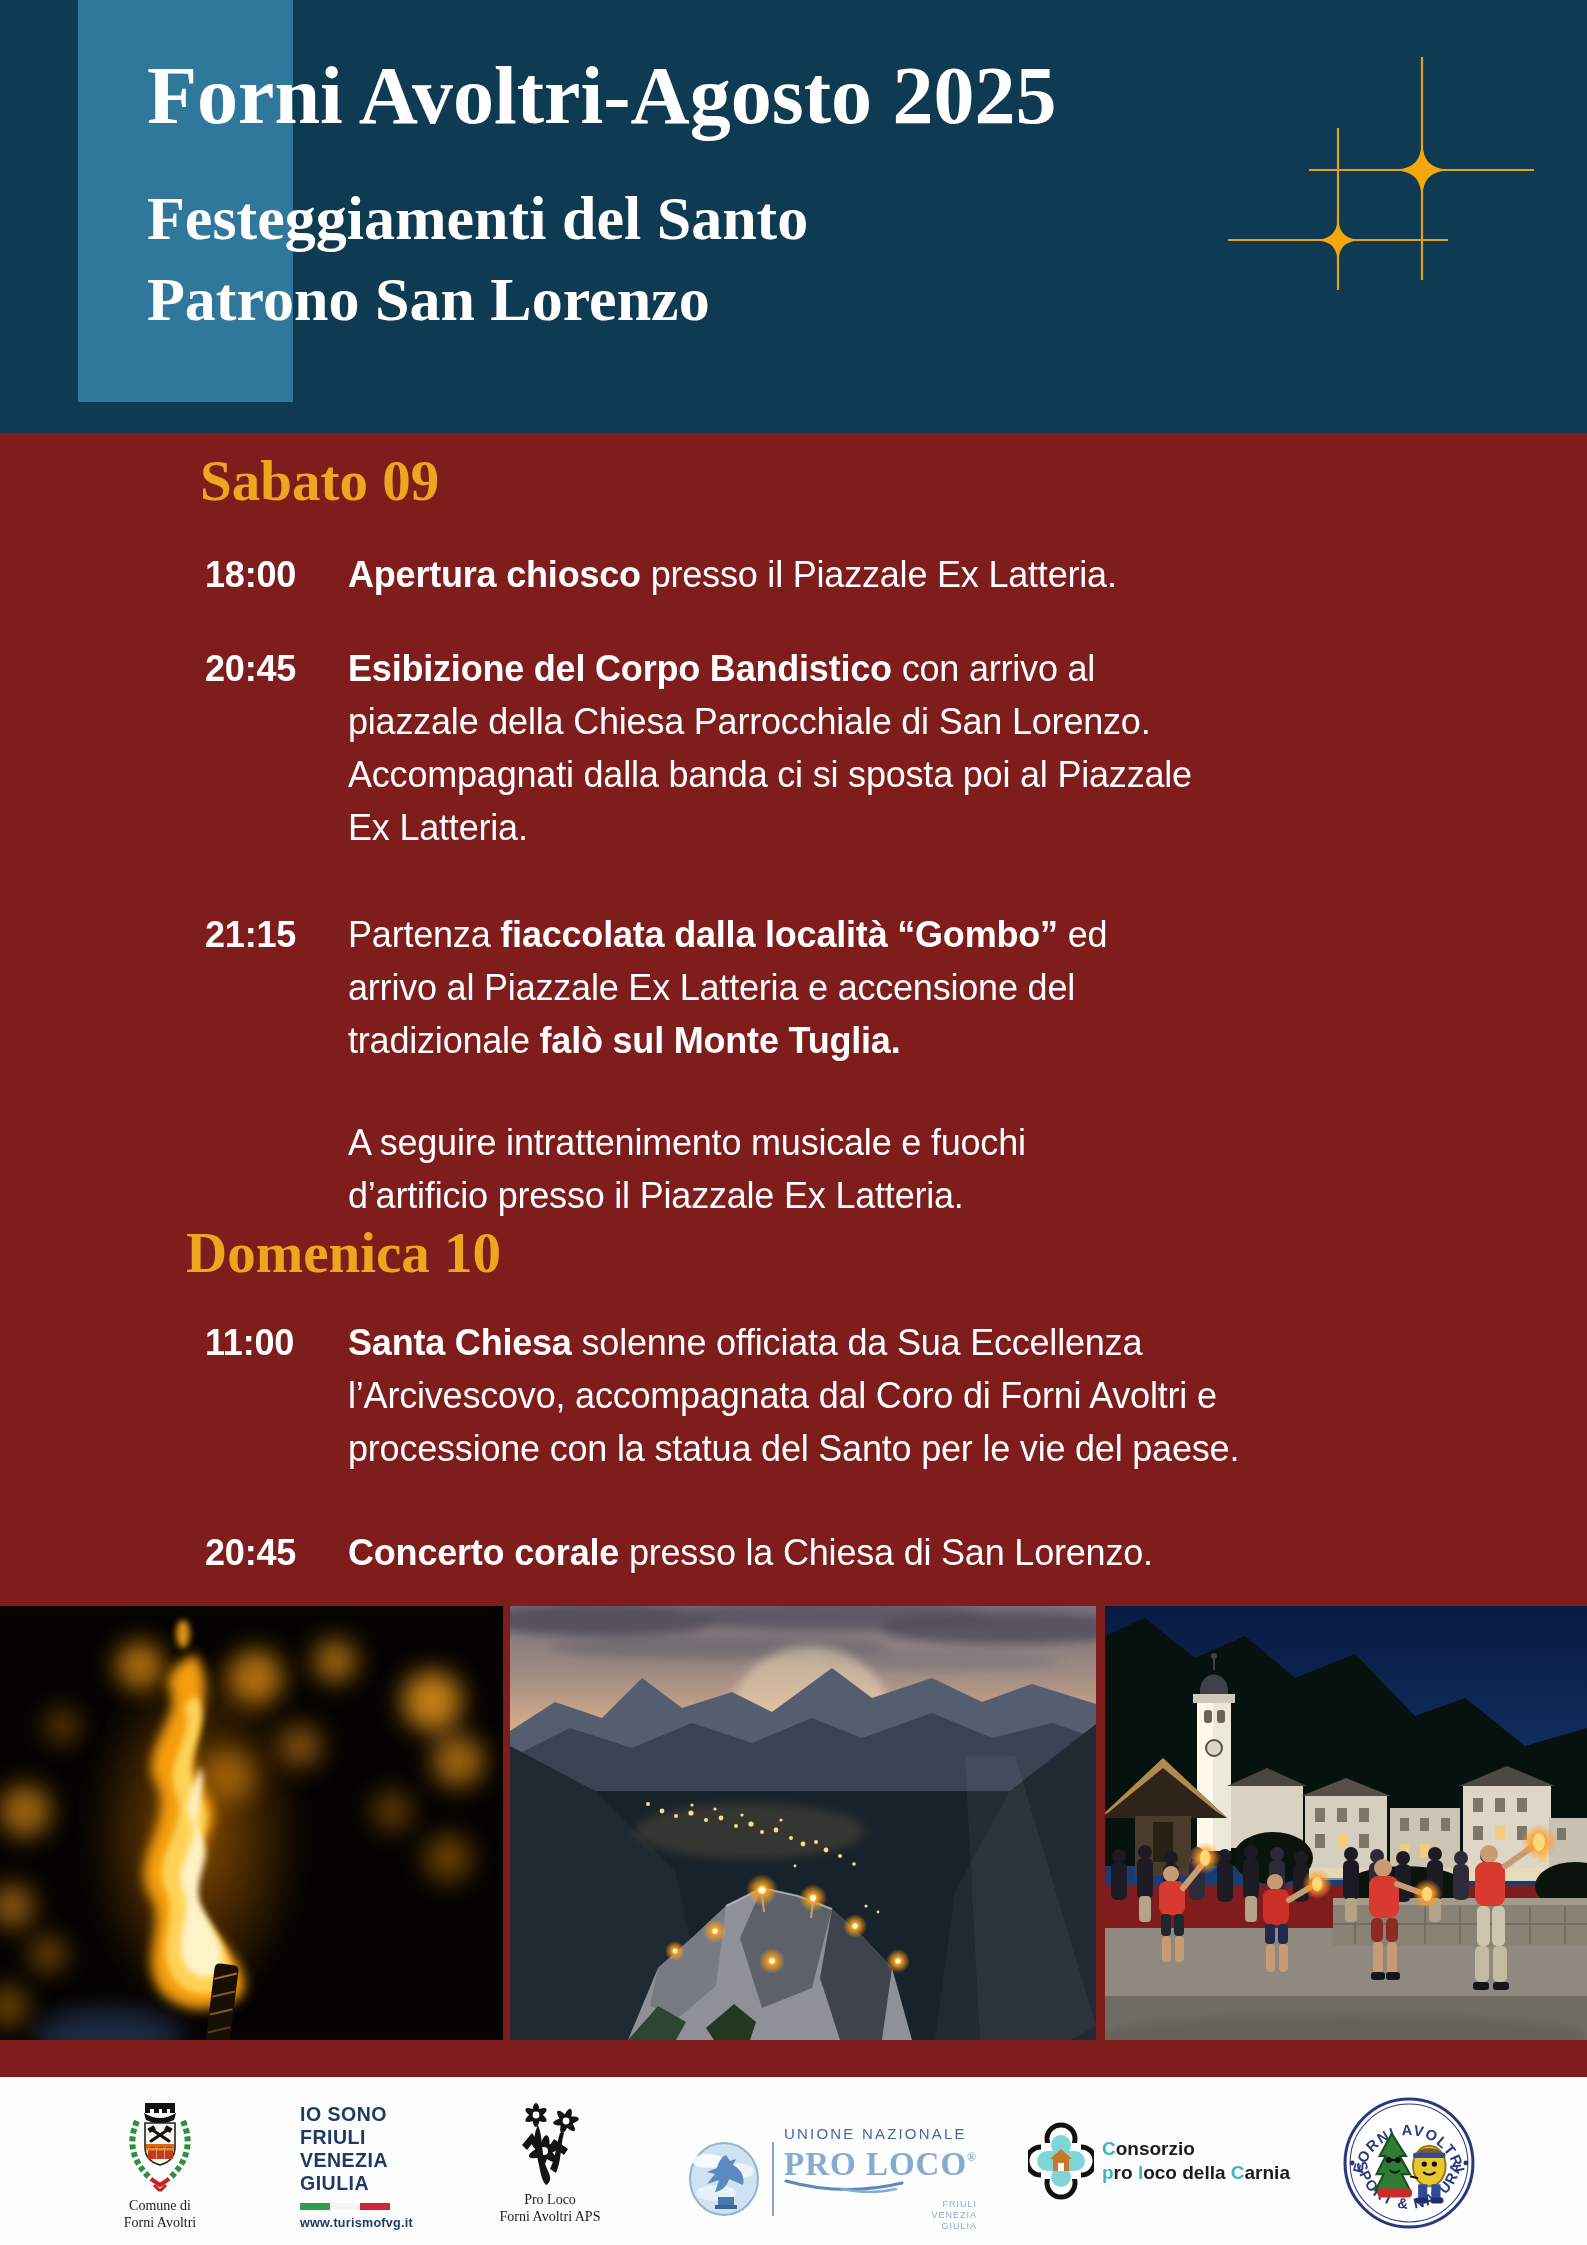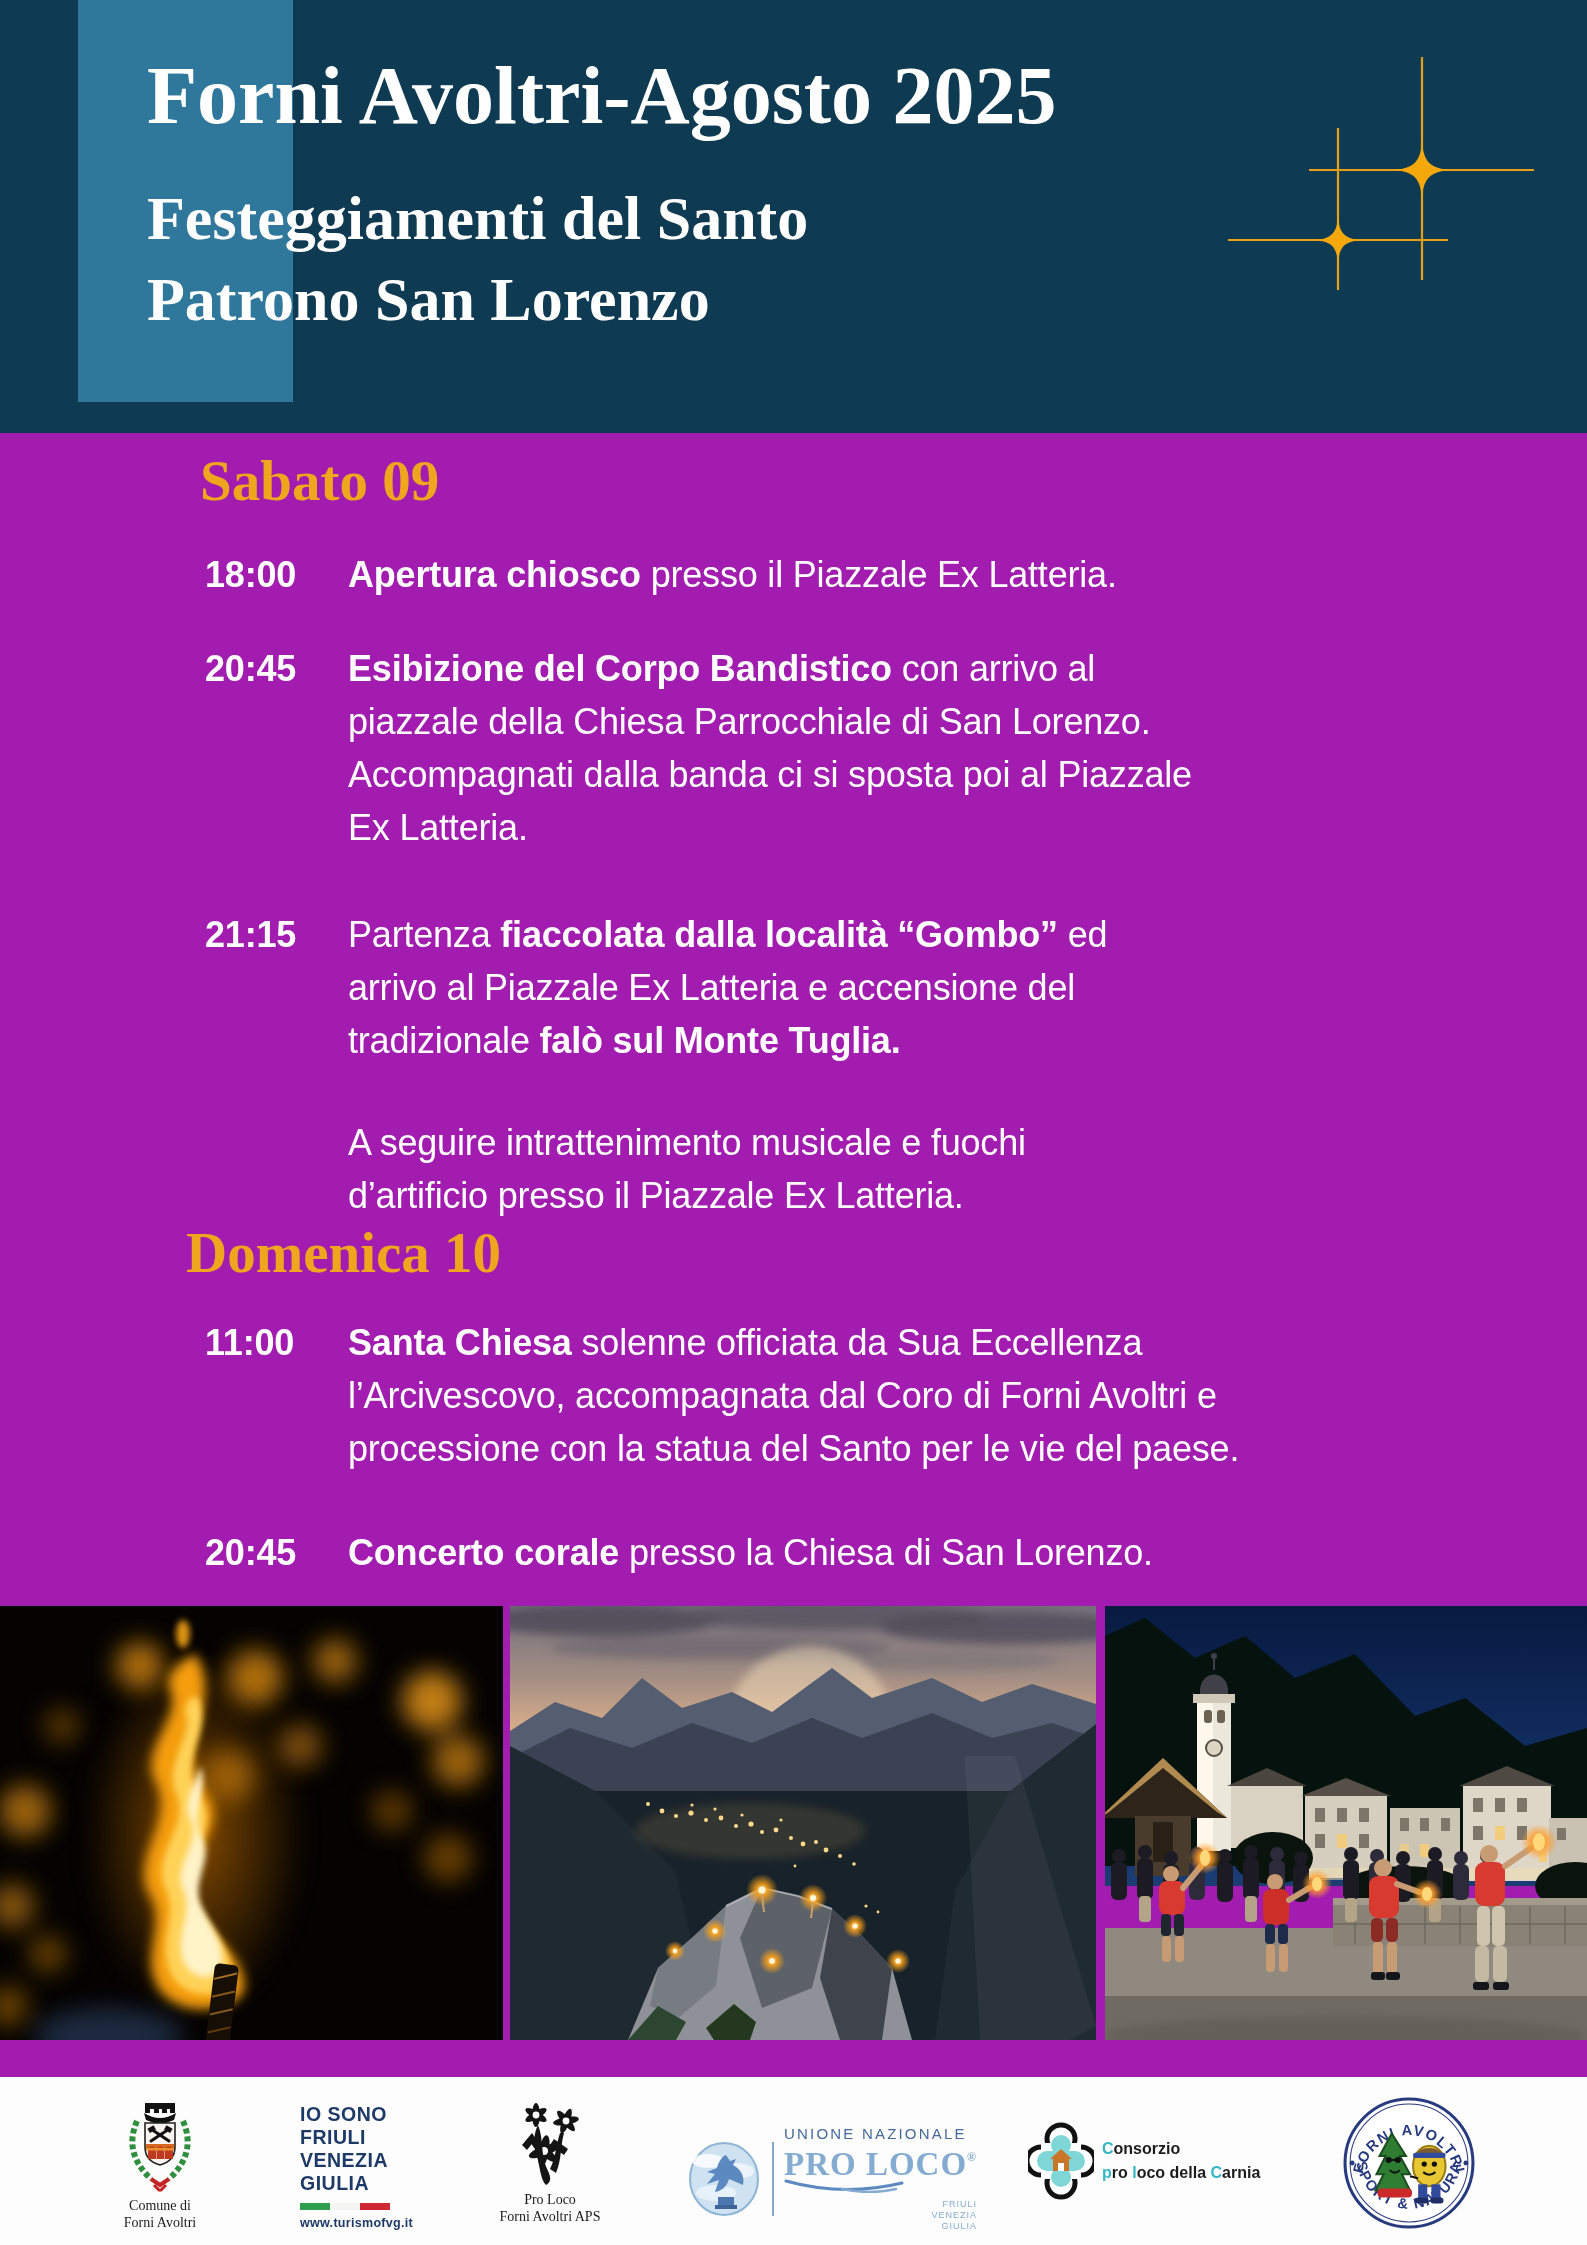"Forni Avoltri-Agosto 2025" .poster { background: #a21caf -> #7f1d1d }
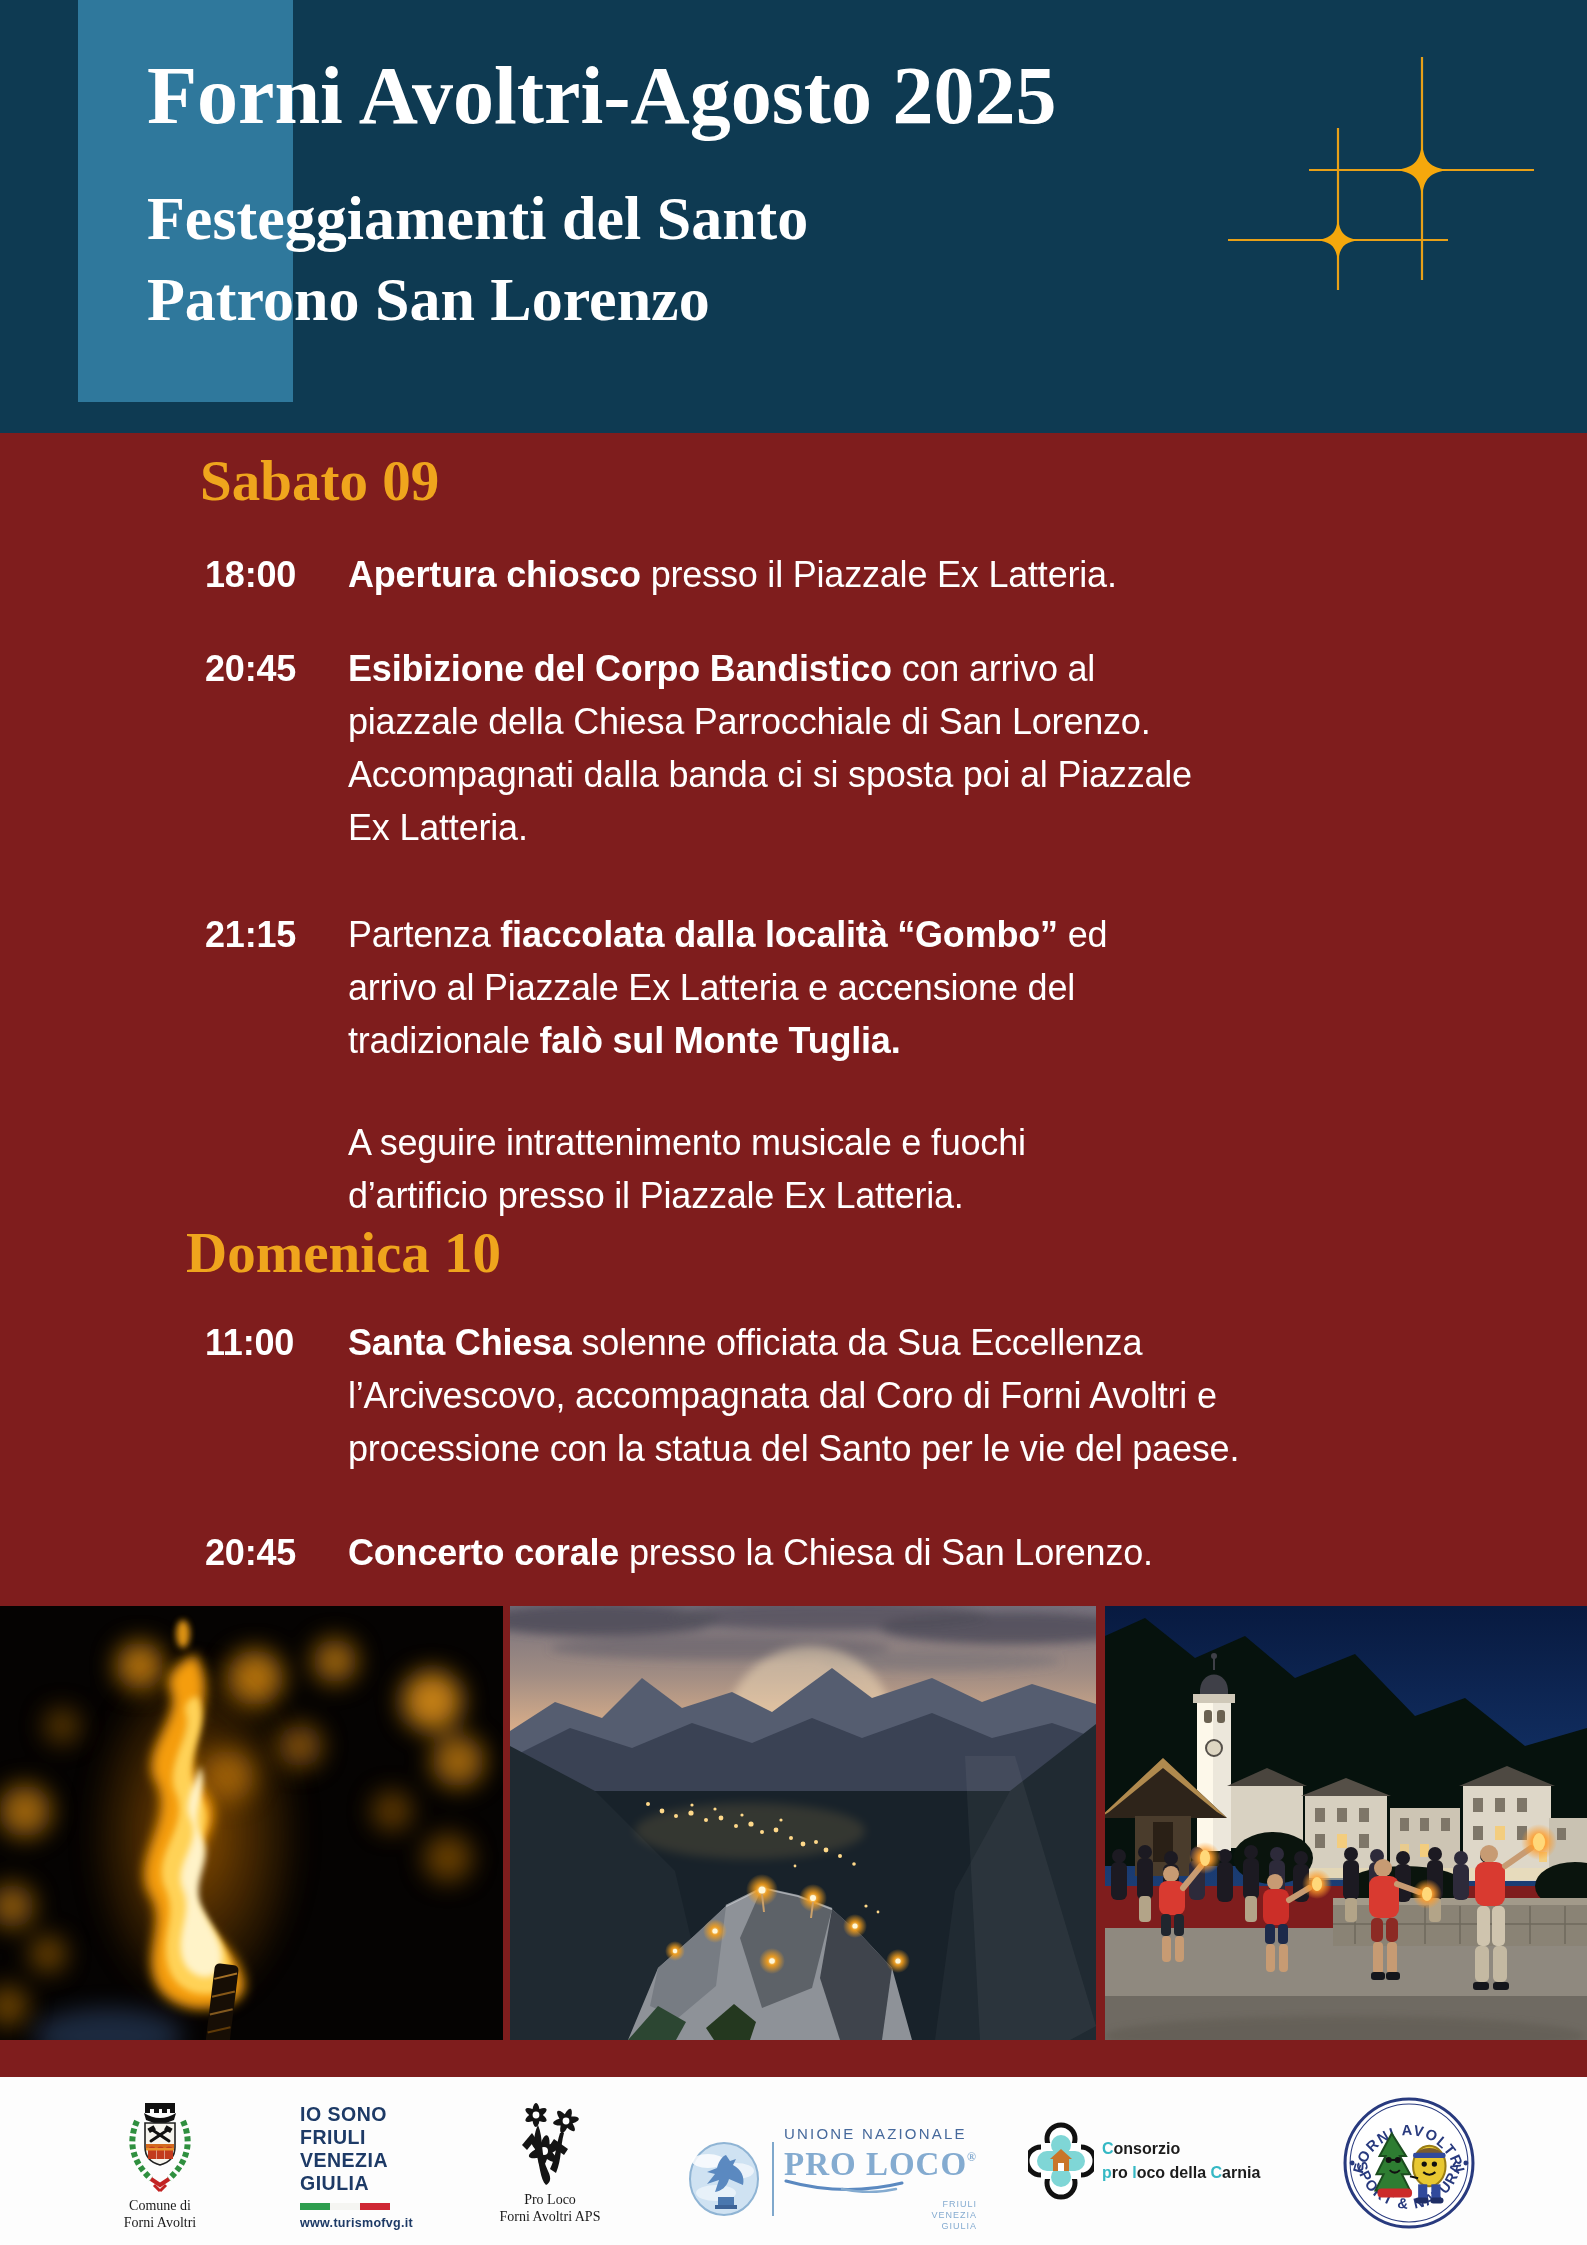"Consorzio" .consorzio-text { font-size: 16px -> 19px }
